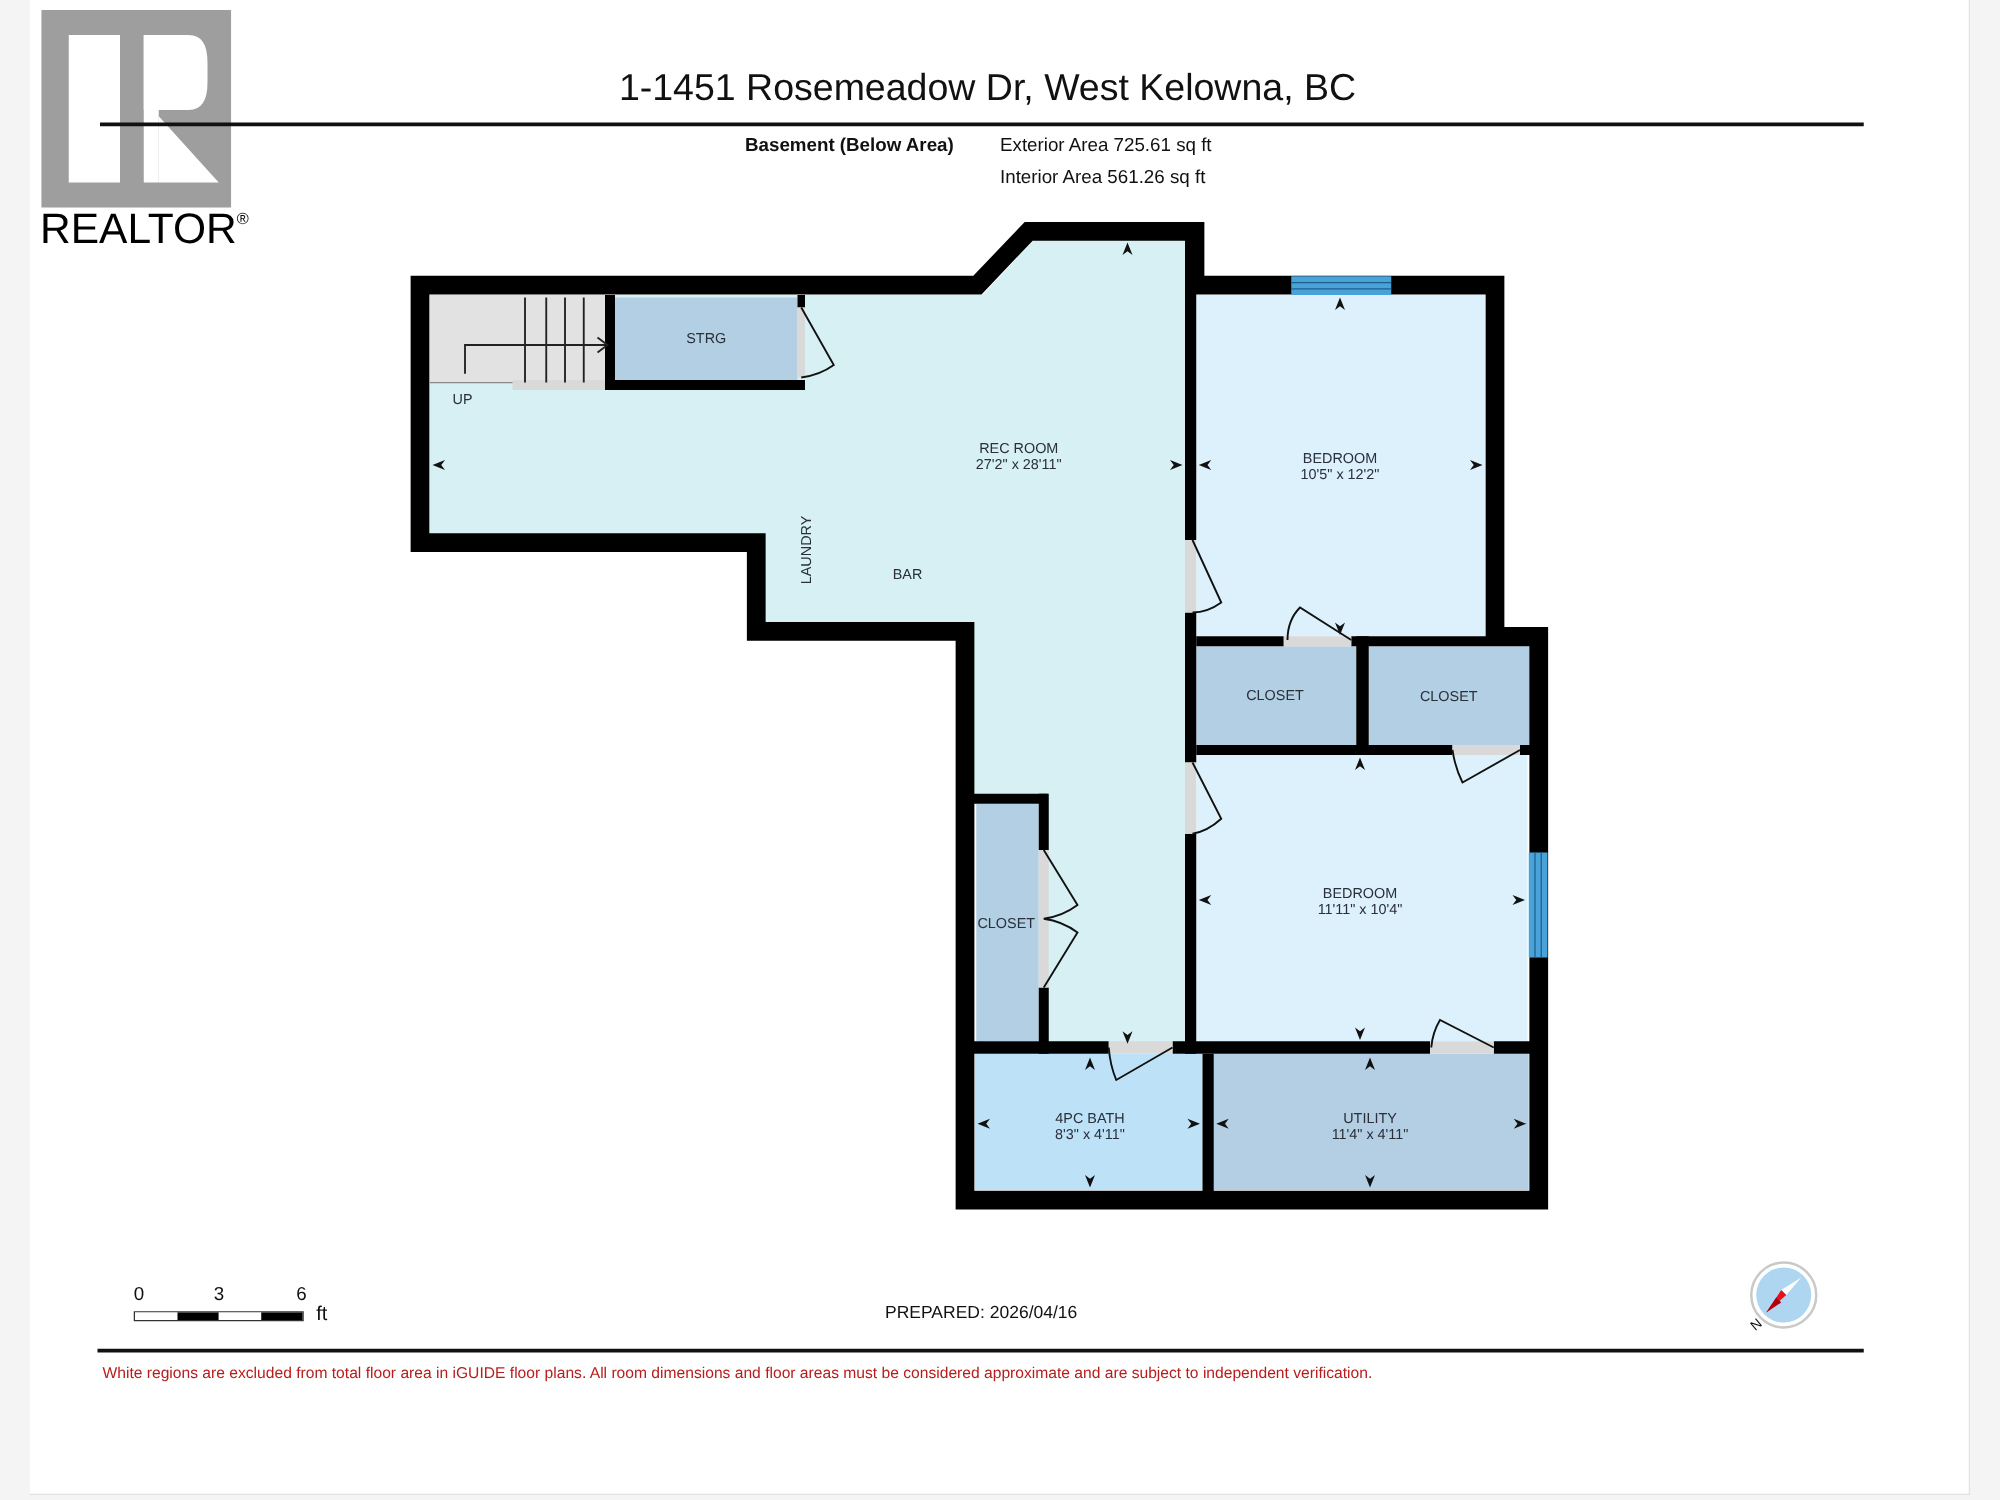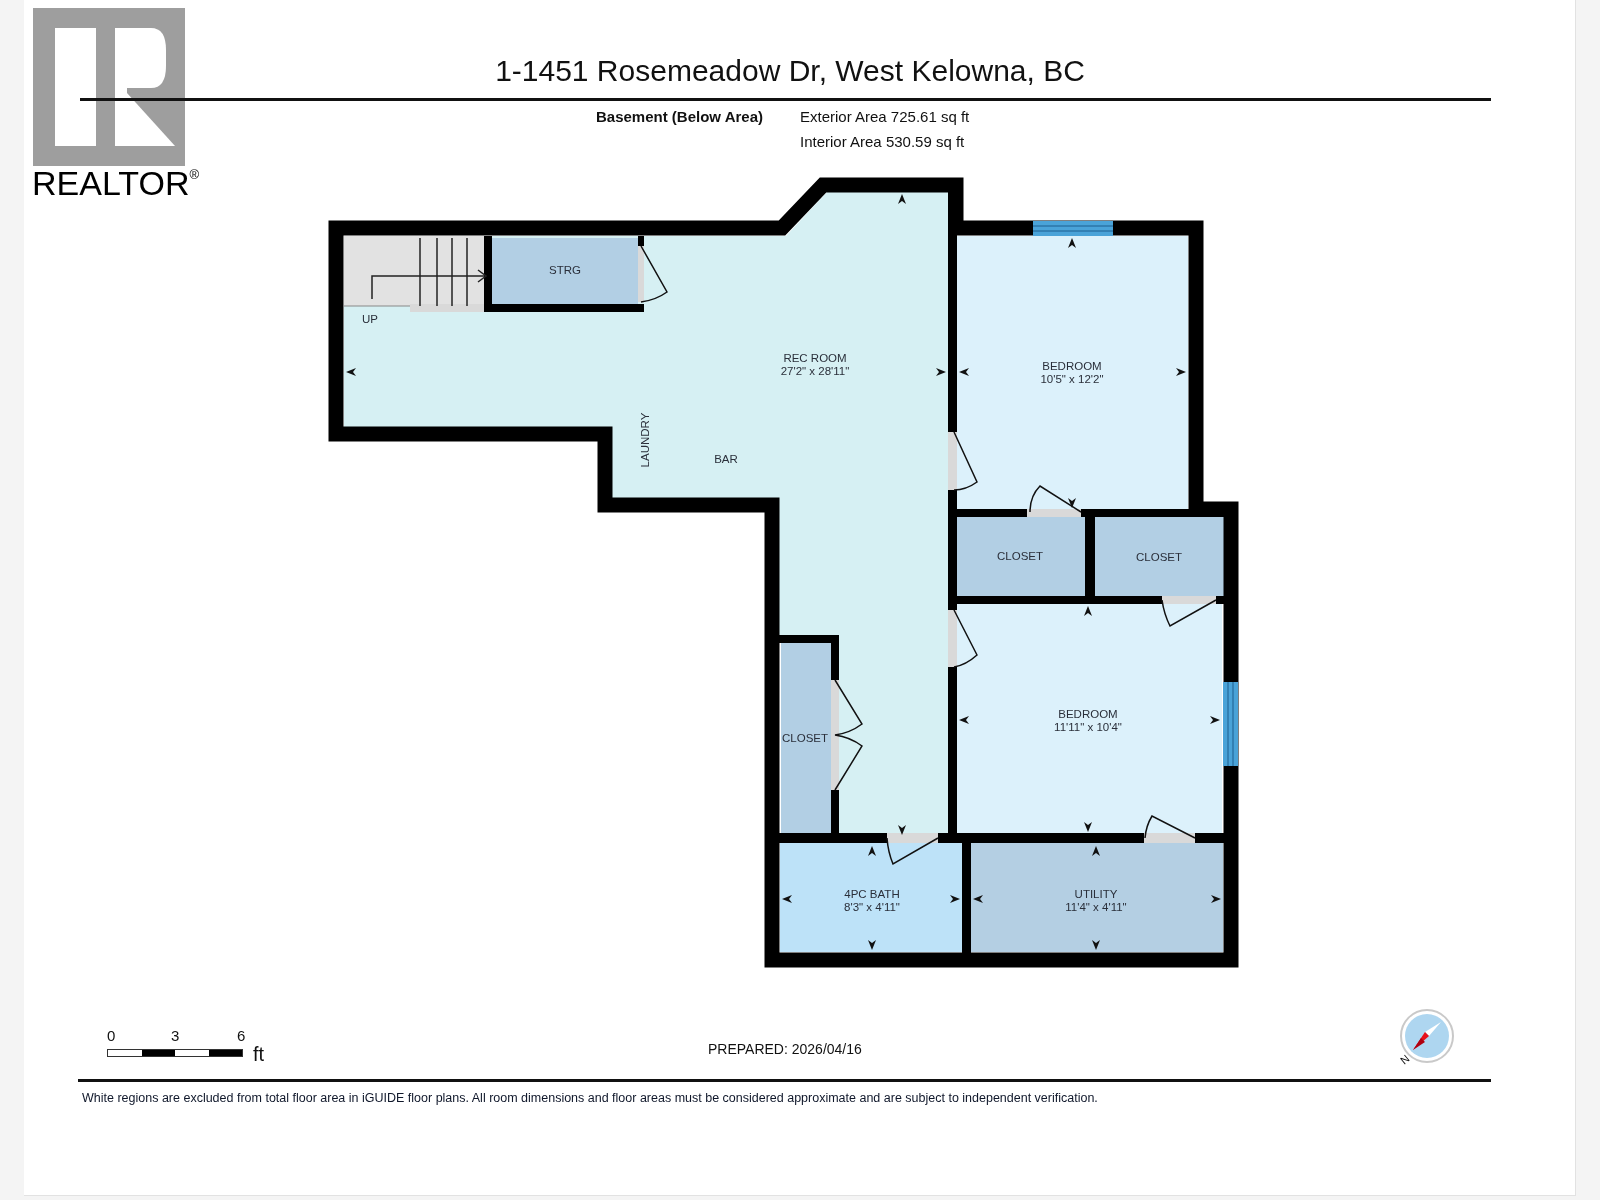"Interior Area 530.59 sq ft" div.area-int { text: 530.59 -> 561.26 }
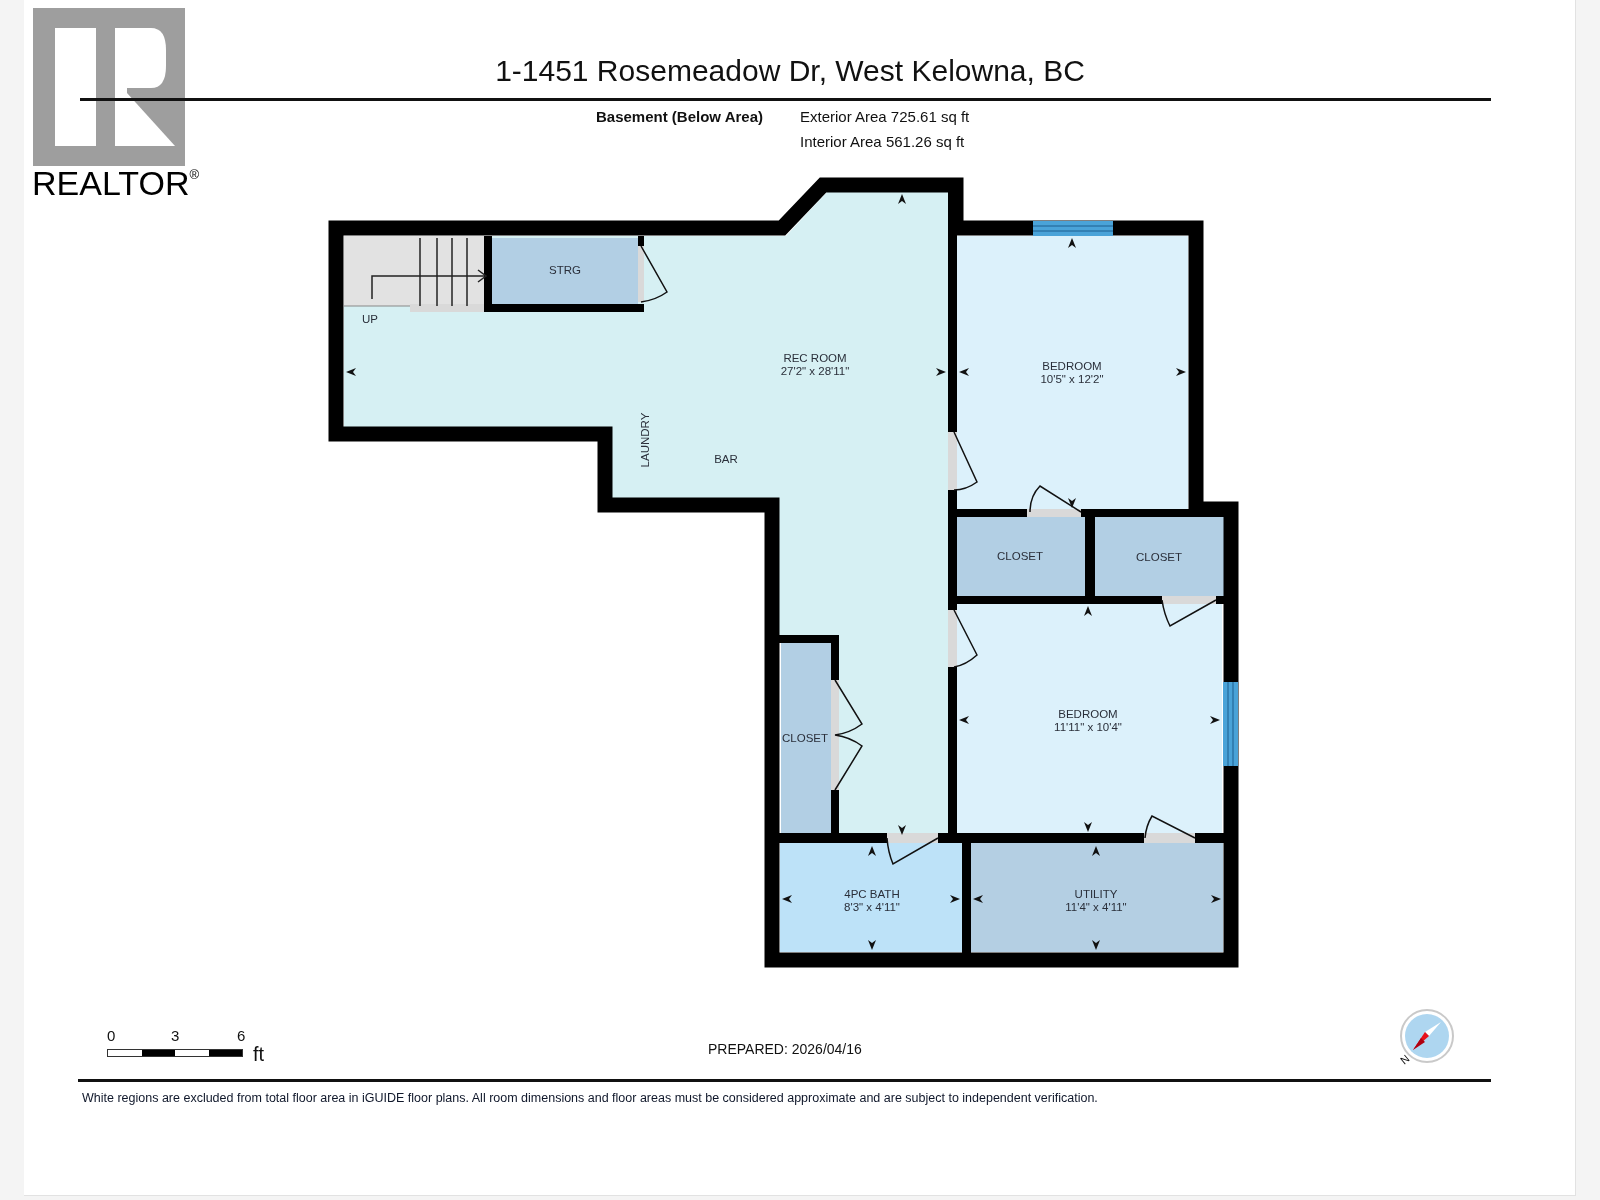"ft" .scale-unit { font-size: 20px -> 16px }
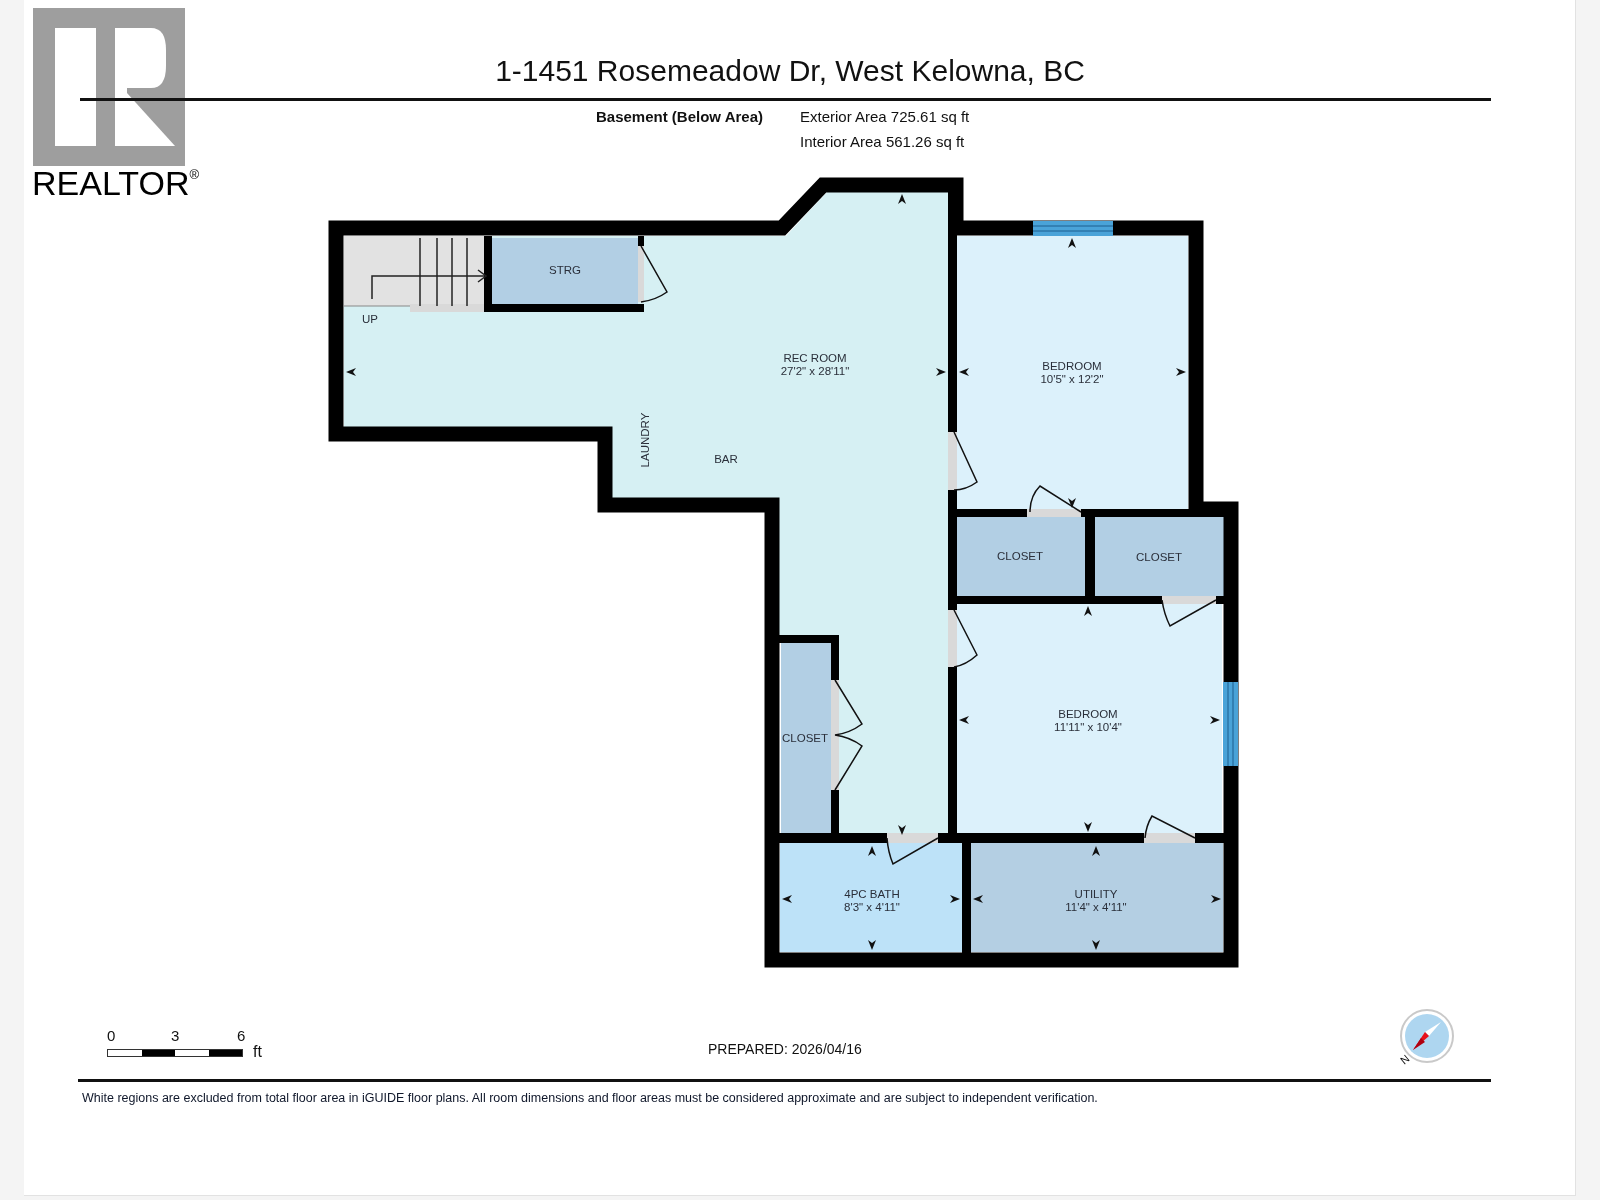"White regions are excluded from" .disclaimer { color: #0f172a -> #b91c1c }
